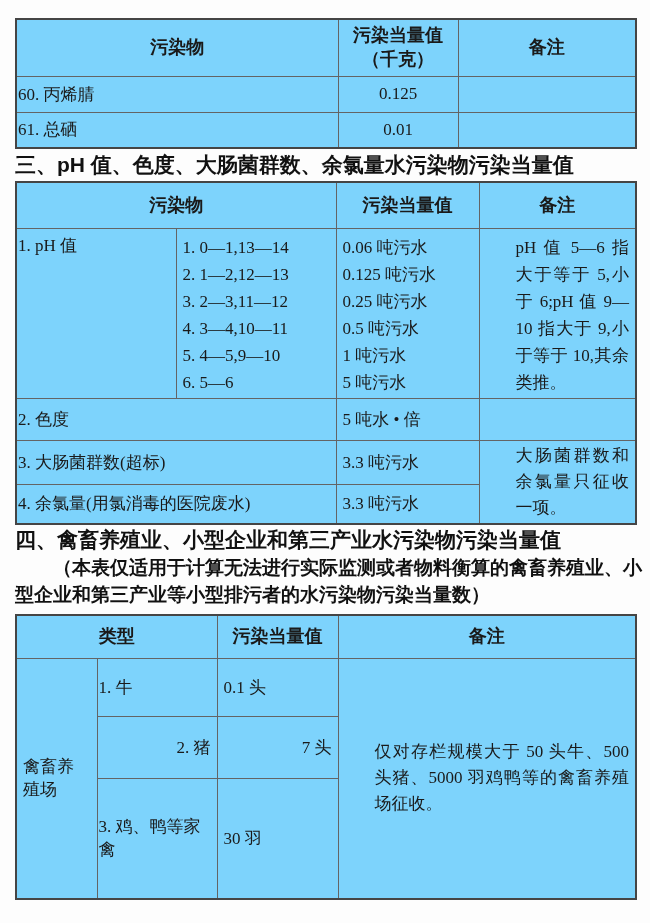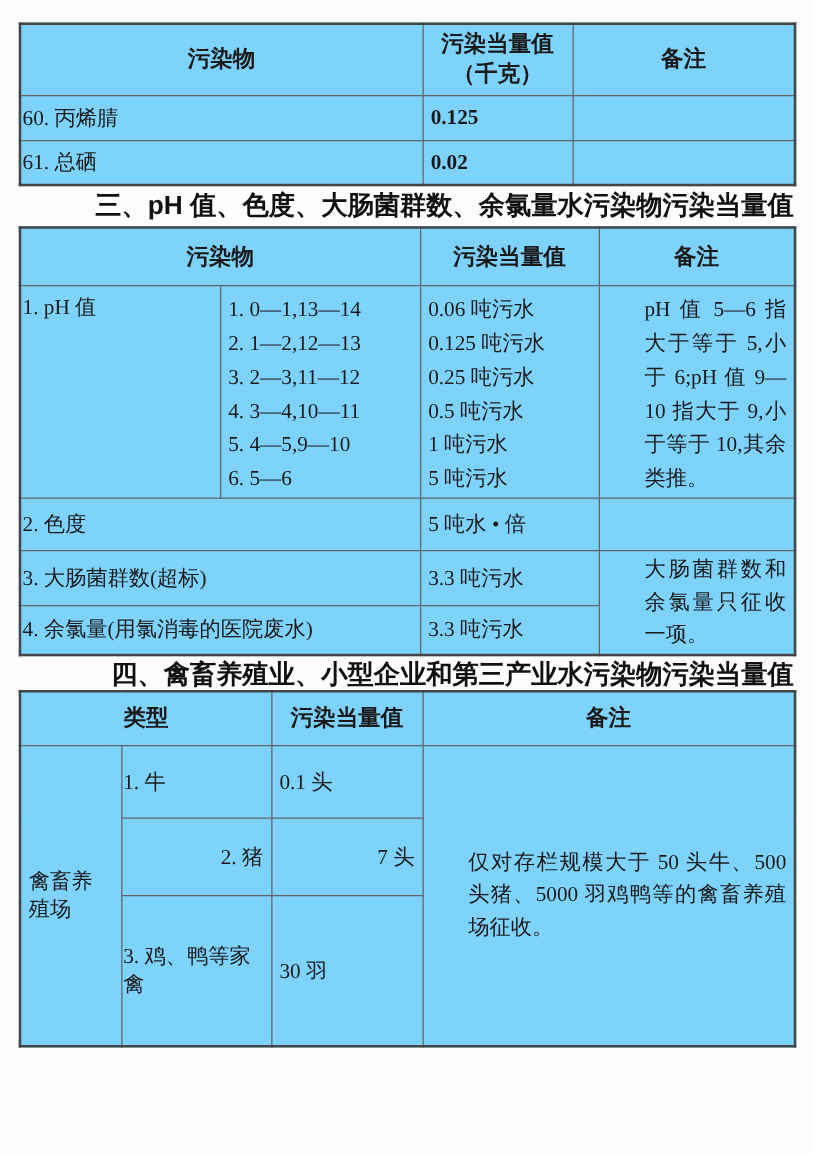"0.125" .c { font-weight: bold -> none; text-align: left -> center }
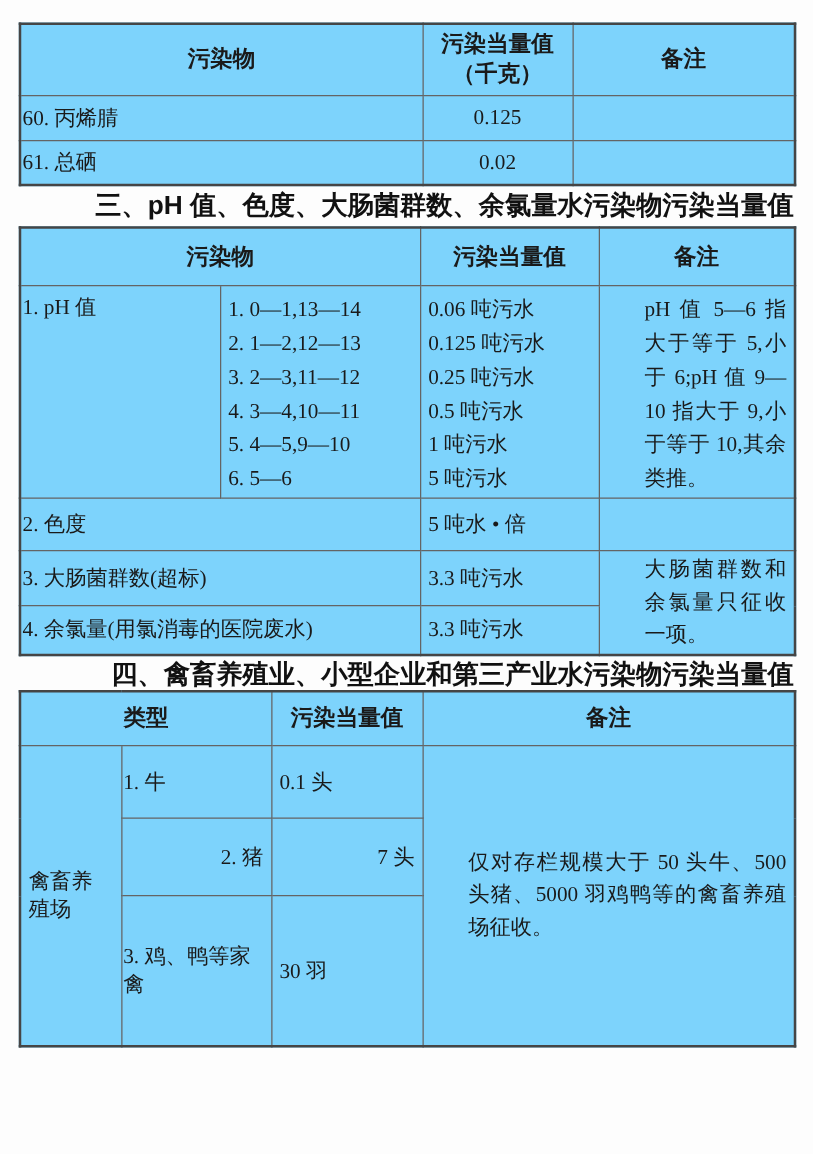"0.02" td.c { text: 0.02 -> 0.01 }
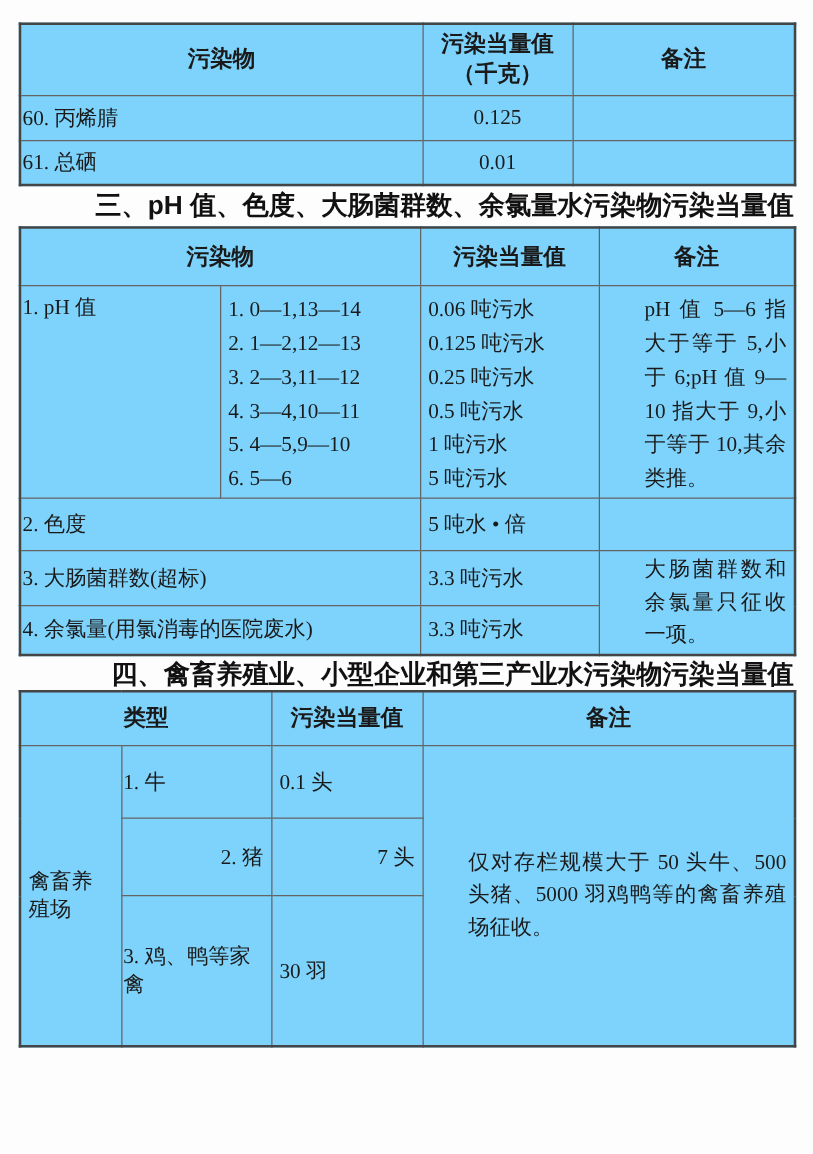"三、pH 值、色度、大肠菌群数、余氯量水污染物污染当量值" .sec-title { text-align: right -> left }
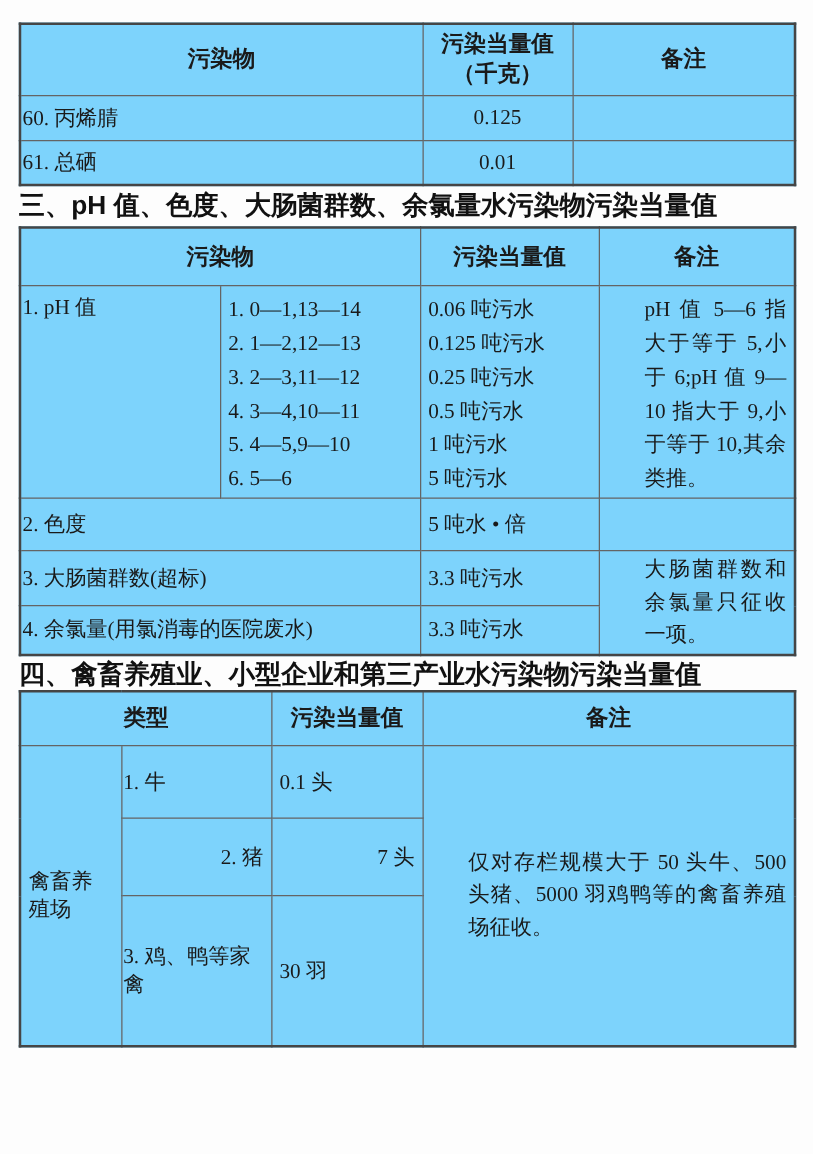"（本表仅适用于计算无法进行实际监测或者物料衡算的禽畜养殖业、小型企业和第三产业等" div.note { html: none -> <div>（本表仅适用于计算无法进行实际监测或者物料衡算的禽畜养殖业、小型企业和第三产业等小型排污者的水污染物污染当量数）</div> }
